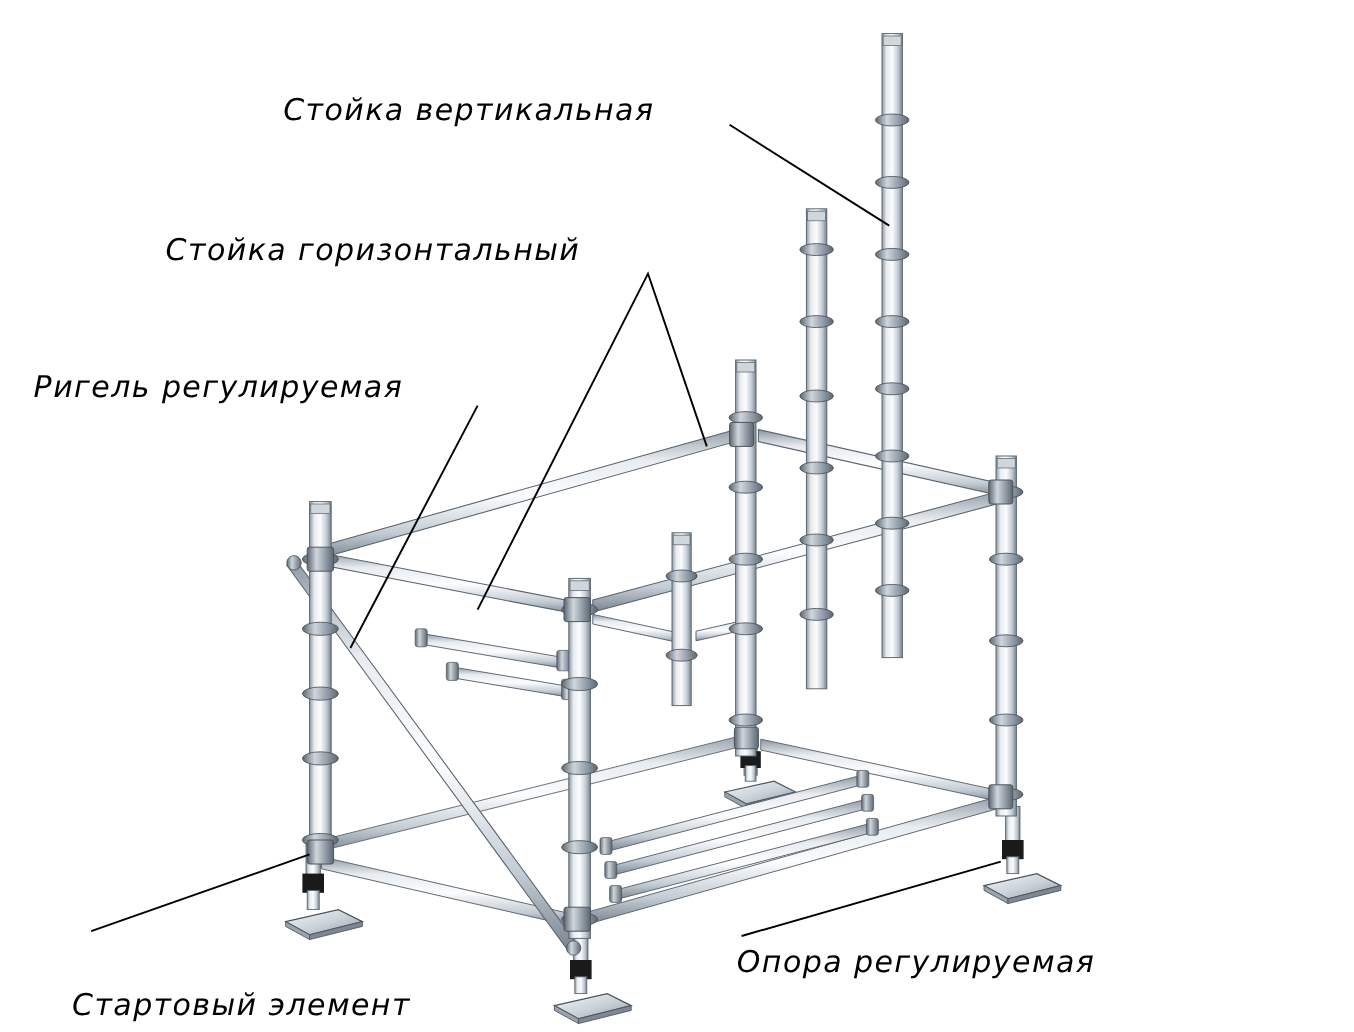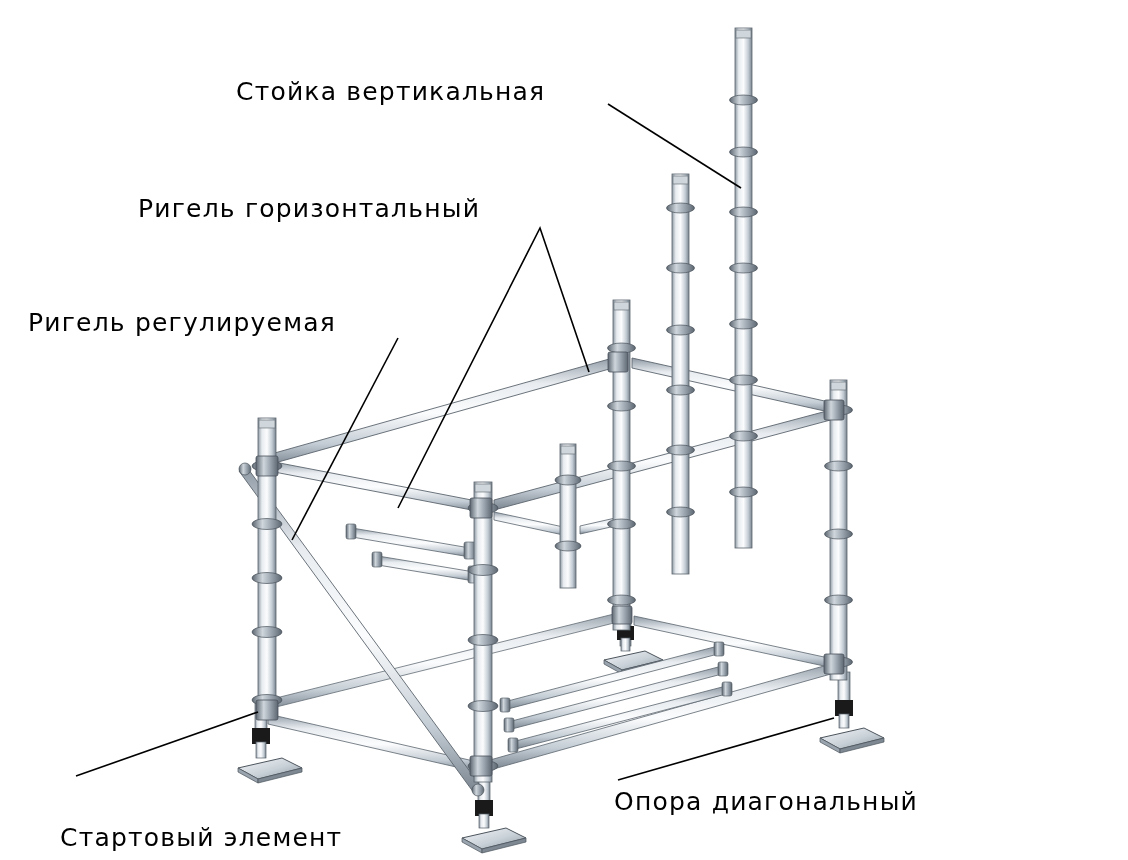"Стойка вертикальная" .label { font-style: none -> italic }
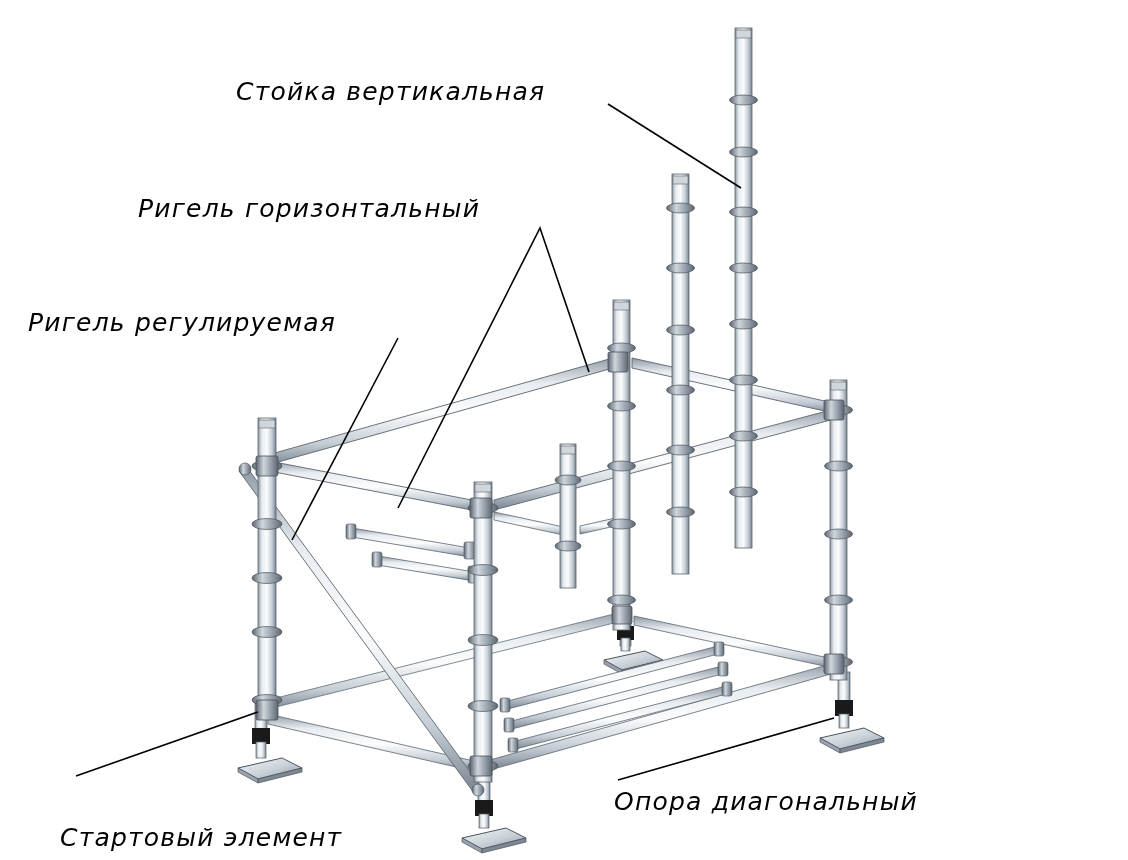"Ригель горизонтальный" div.label { text: Ригель -> Стойка }
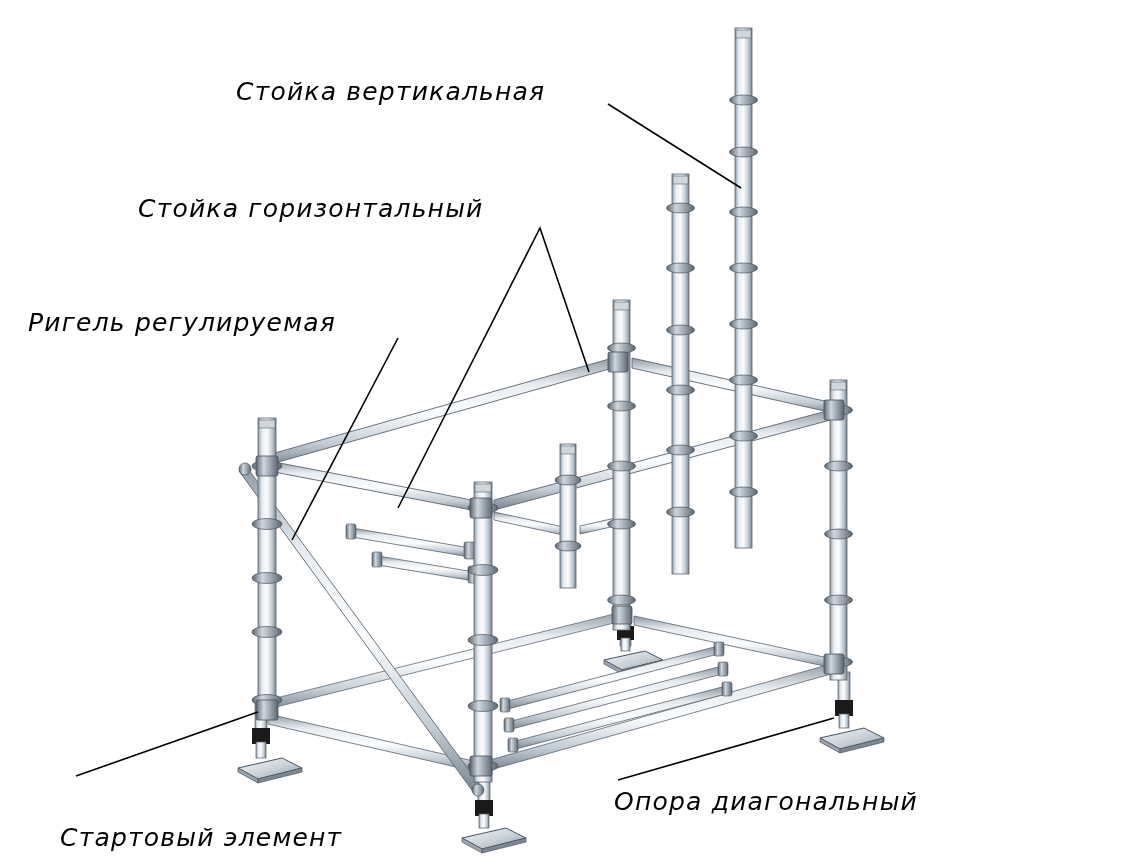"Опора диагональный" div.label { text: диагональный -> регулируемая }
